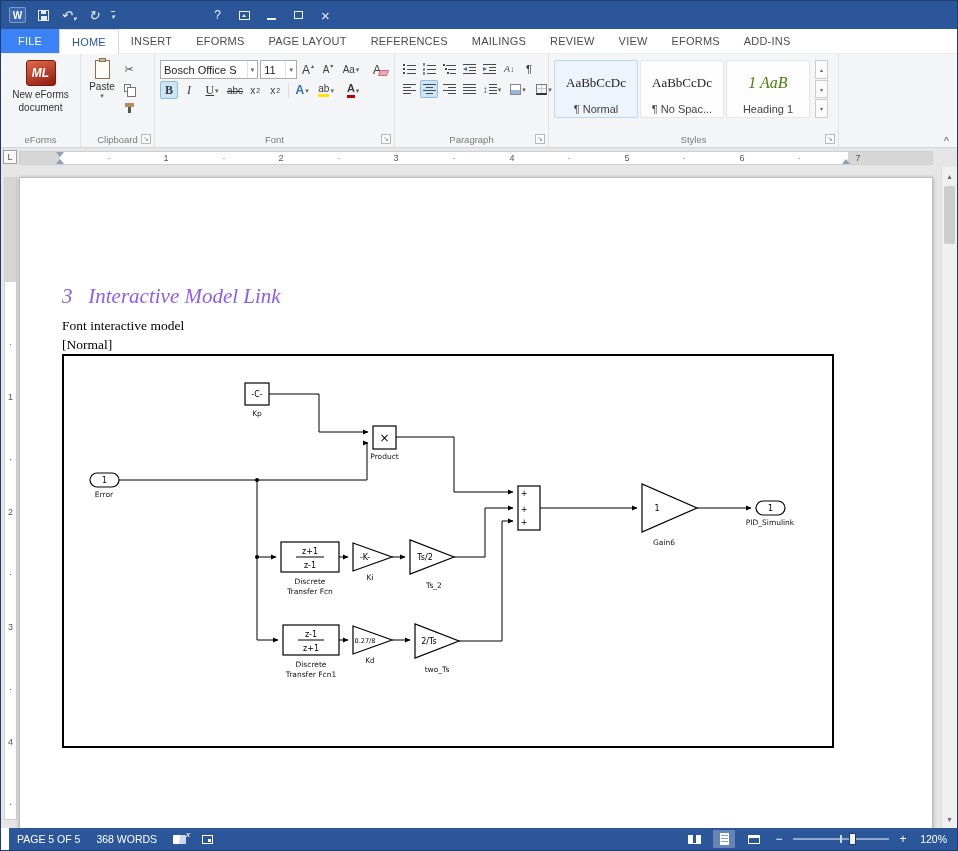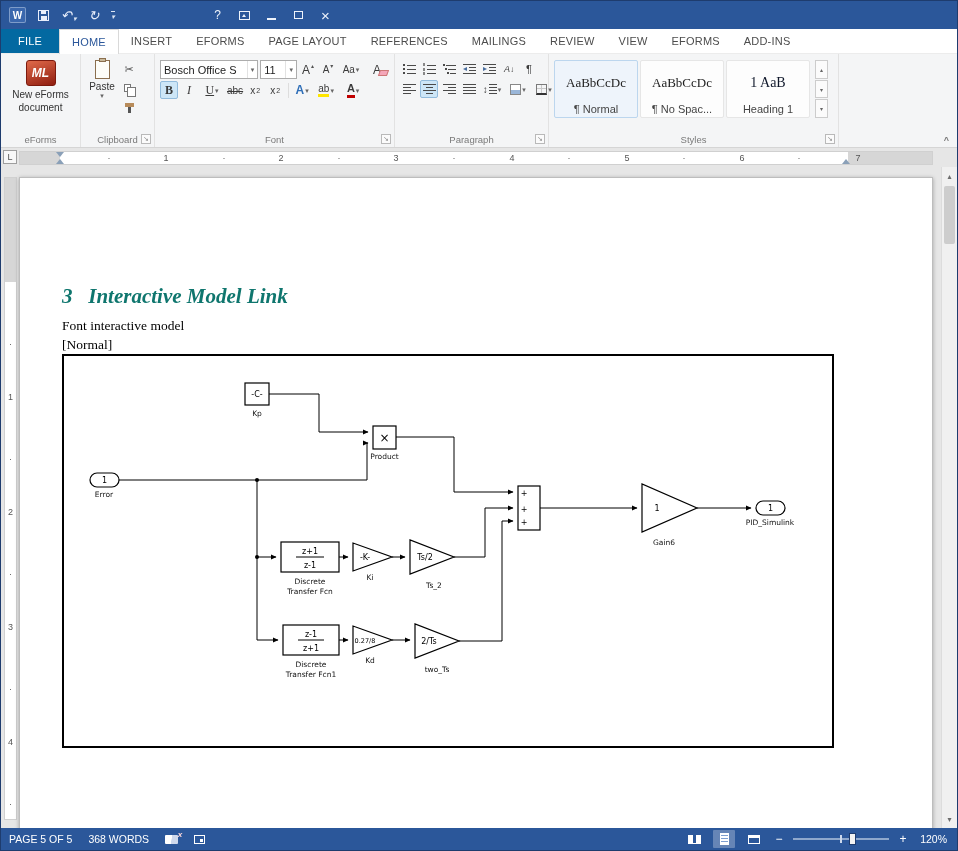"FILE" .tab.file { background: #0369a1 -> #3b82f6 }
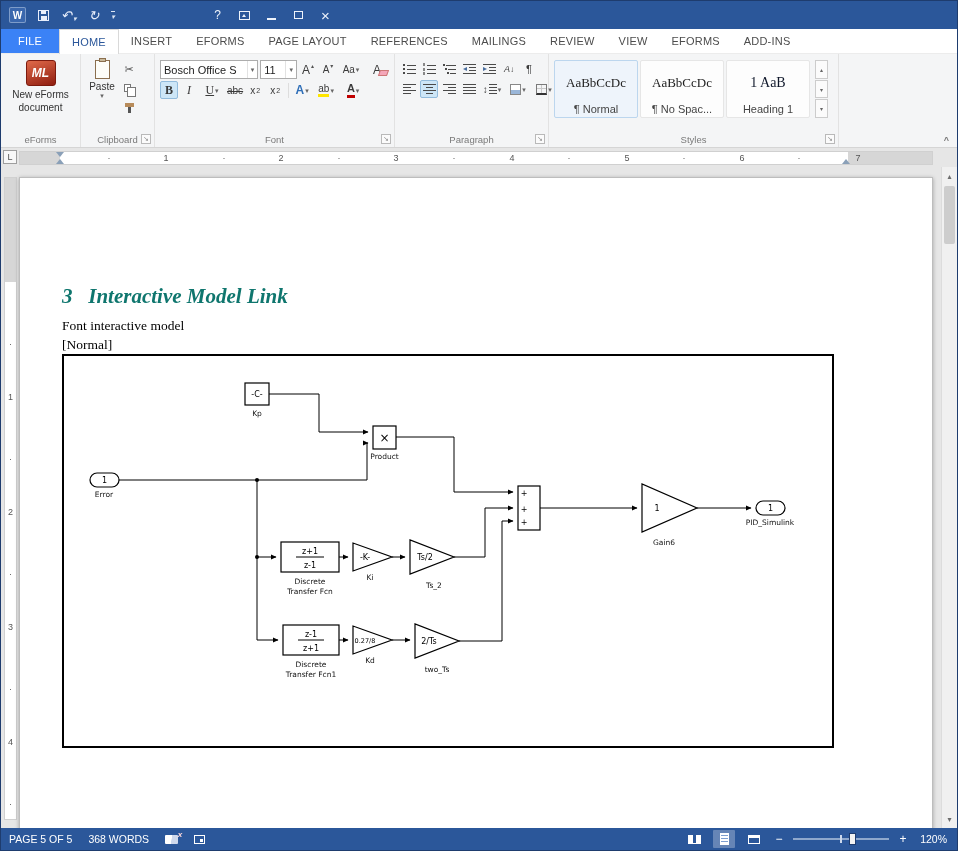"1 AaB" .sprev.h1p { color: #0f172a -> #4d7c0f; font-size: 14px -> 16px; font-style: none -> italic }
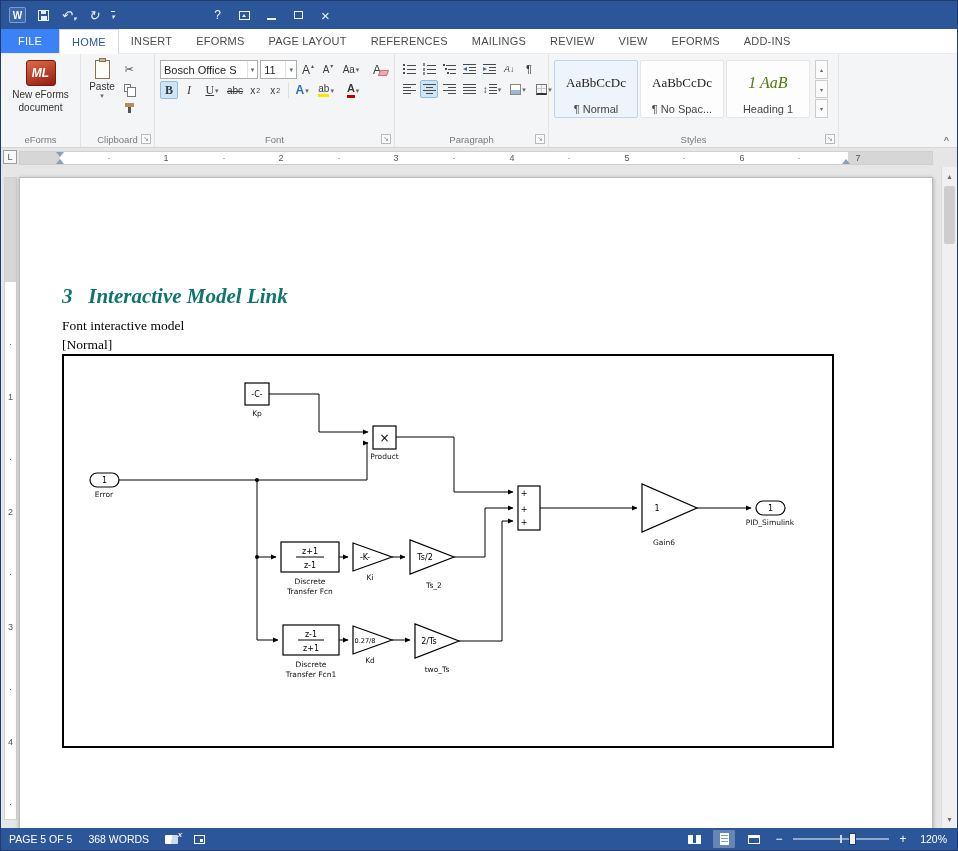"3 Interactive Model Link" .doc-heading { color: #0f766e -> #8b5cf6; font-weight: bold -> normal }
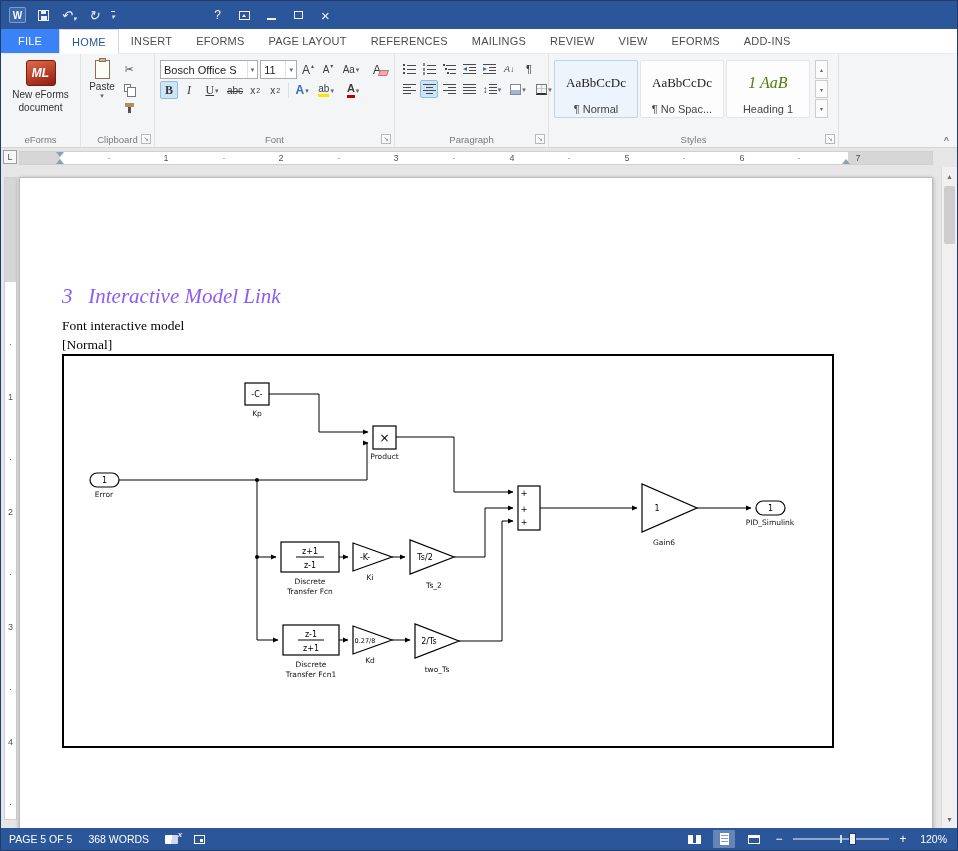"PAGE 5 OF 5" .statusbar { left: 0 -> 8px }
